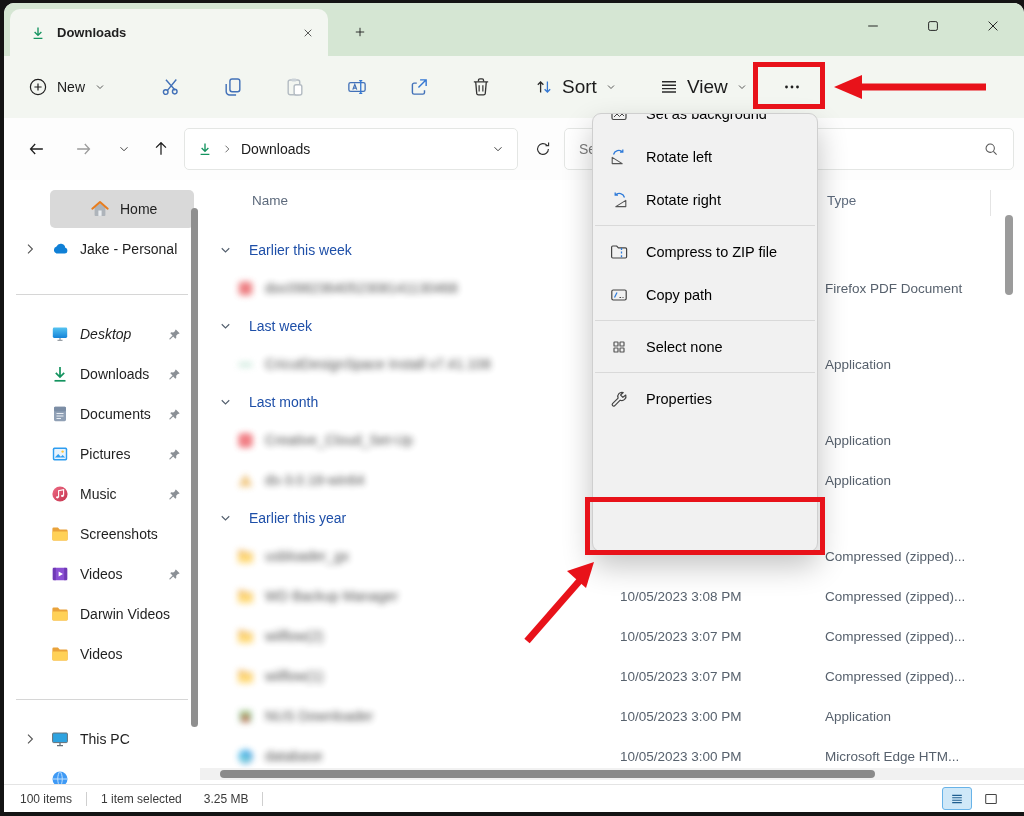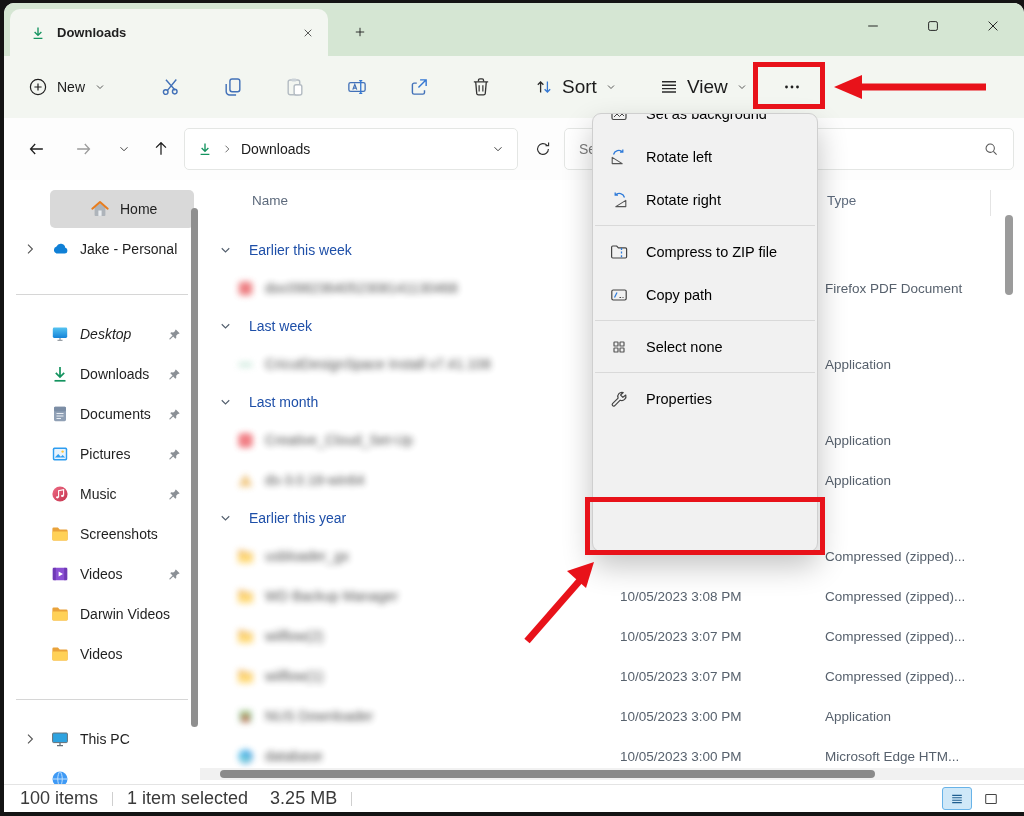"100 items" .statusbar { font-size: 18px -> 12px }
